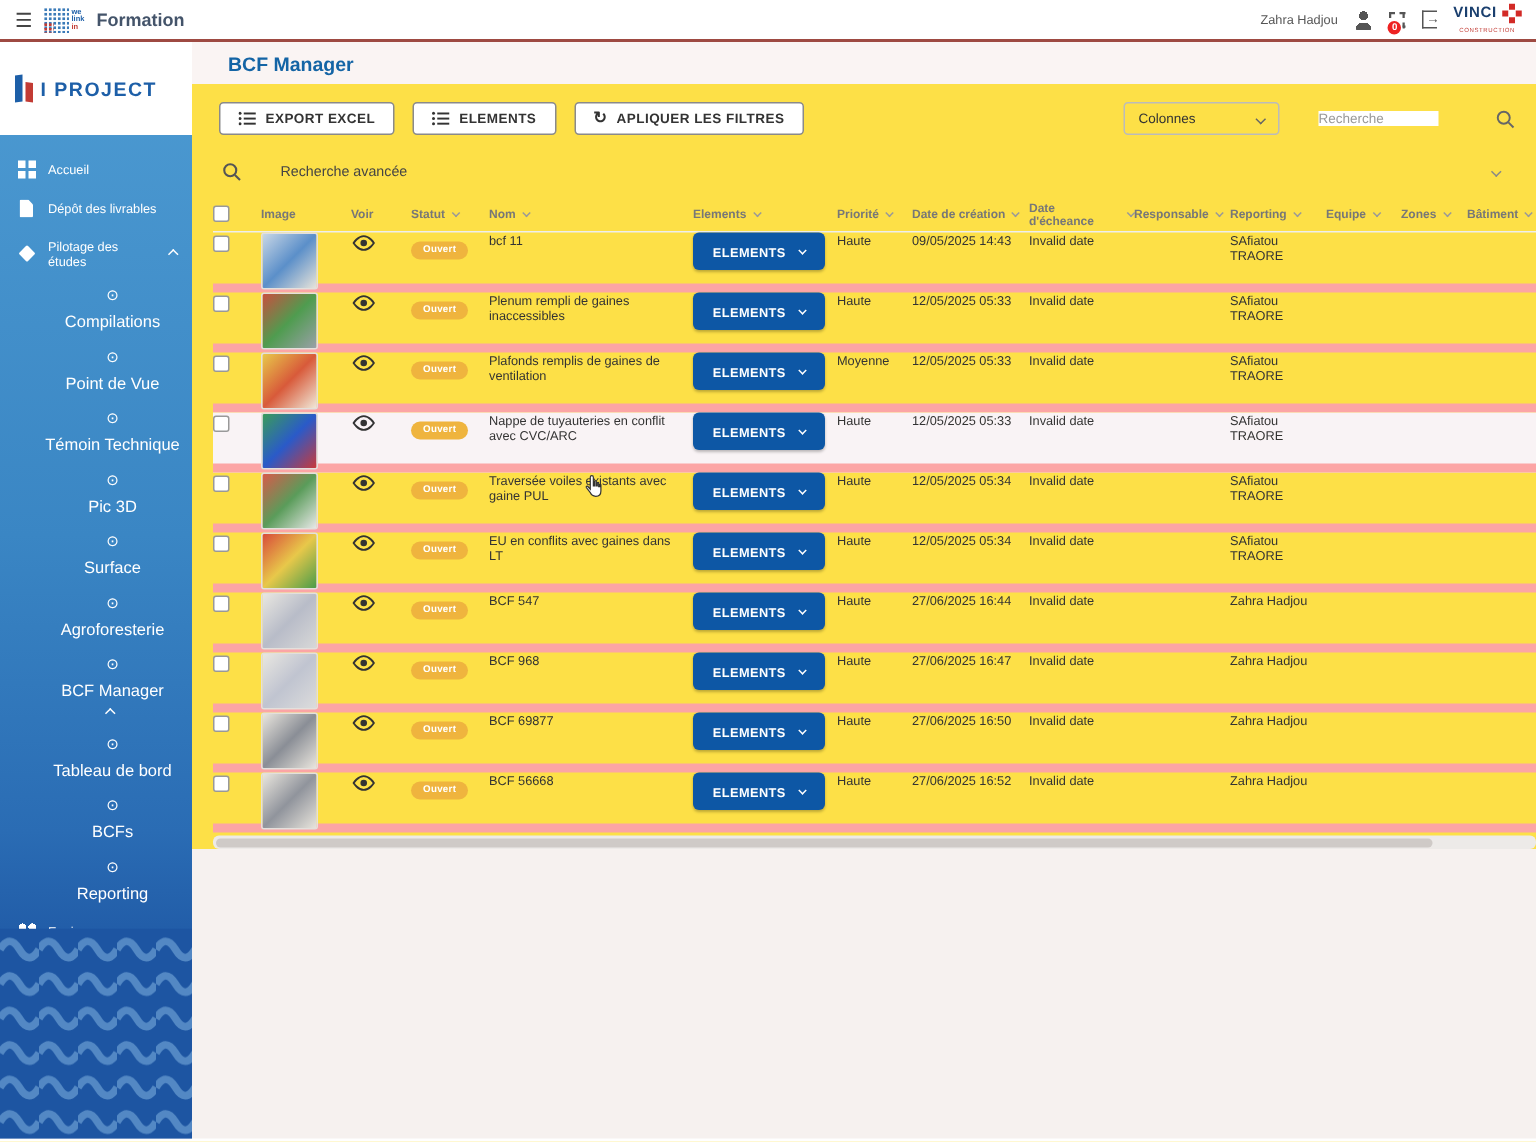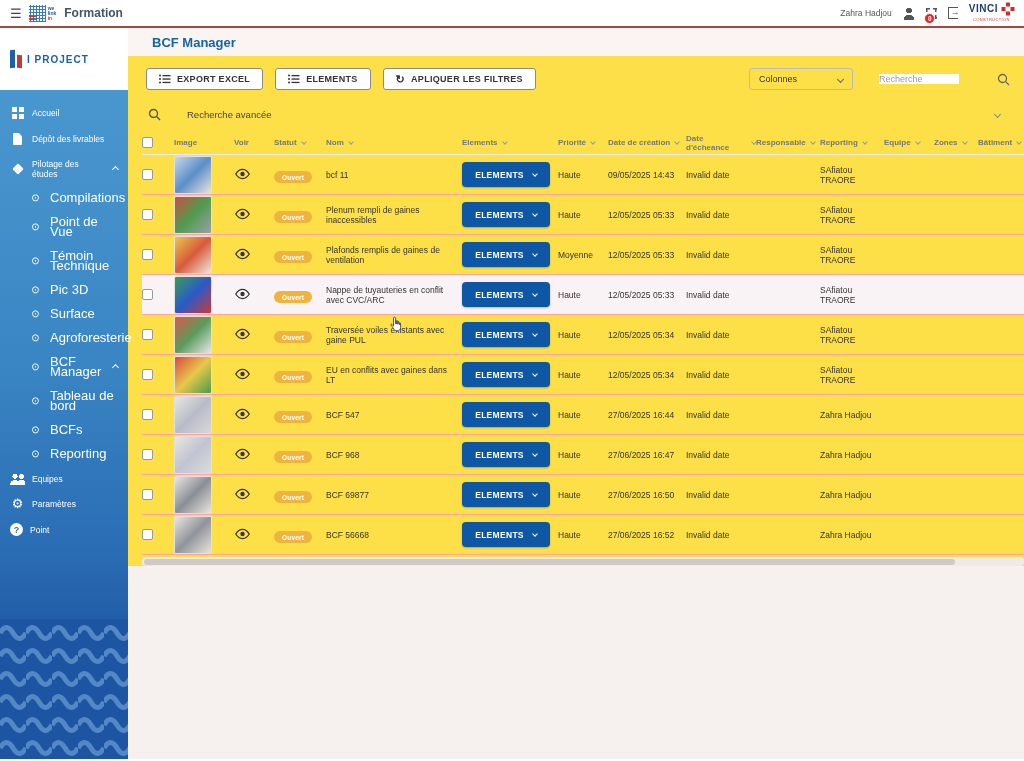"I PROJECT" .iproj-text { font-size: 10px -> 13px }
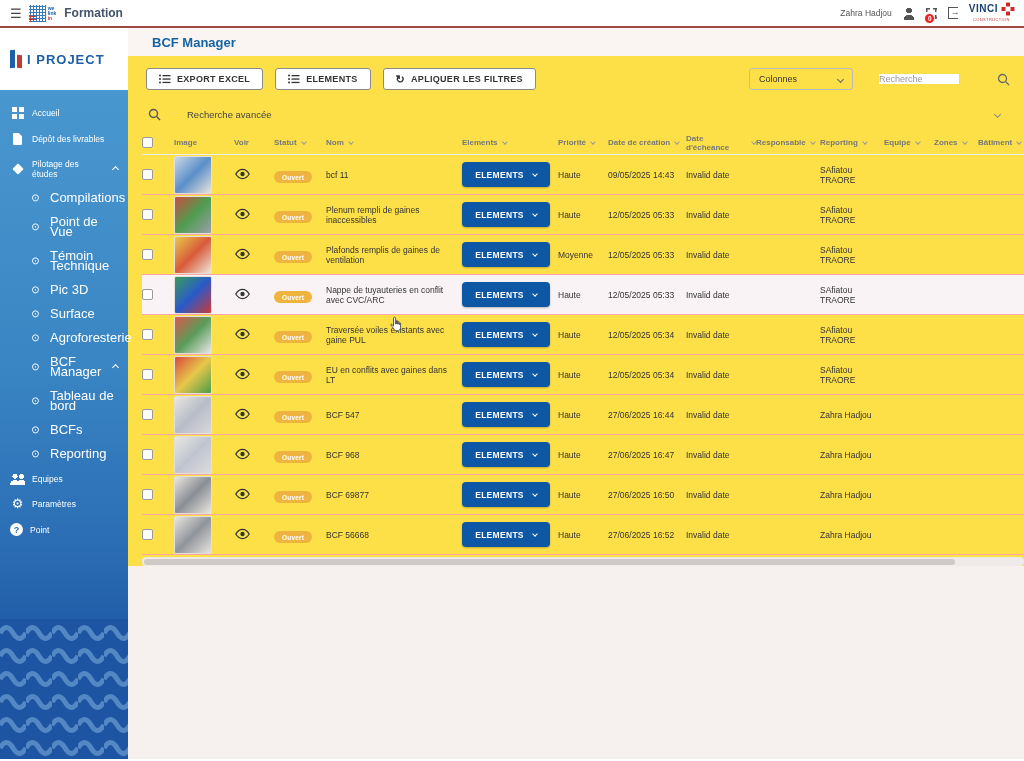"bcf 11" .trow { align-items: center -> none; border-bottom: 1px solid #fca5a5 -> 6px solid #fca5a5 }
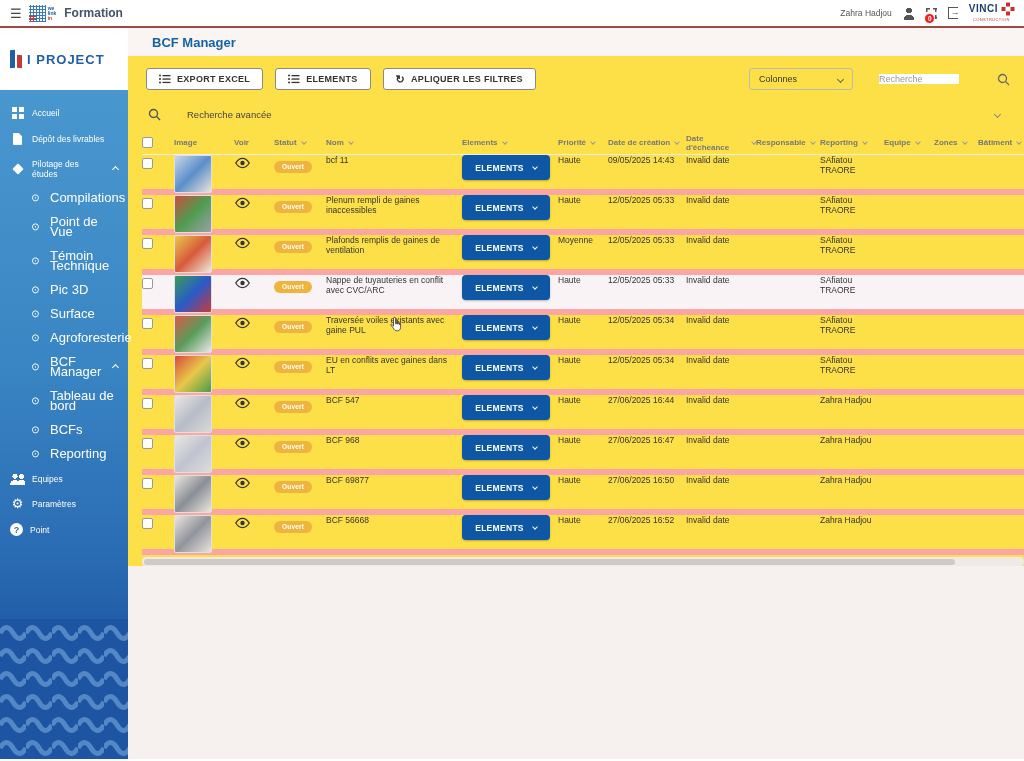"Compilations" .nav-item.lvl1 { flex-direction: none -> column; font-size: 13px -> 11px }
